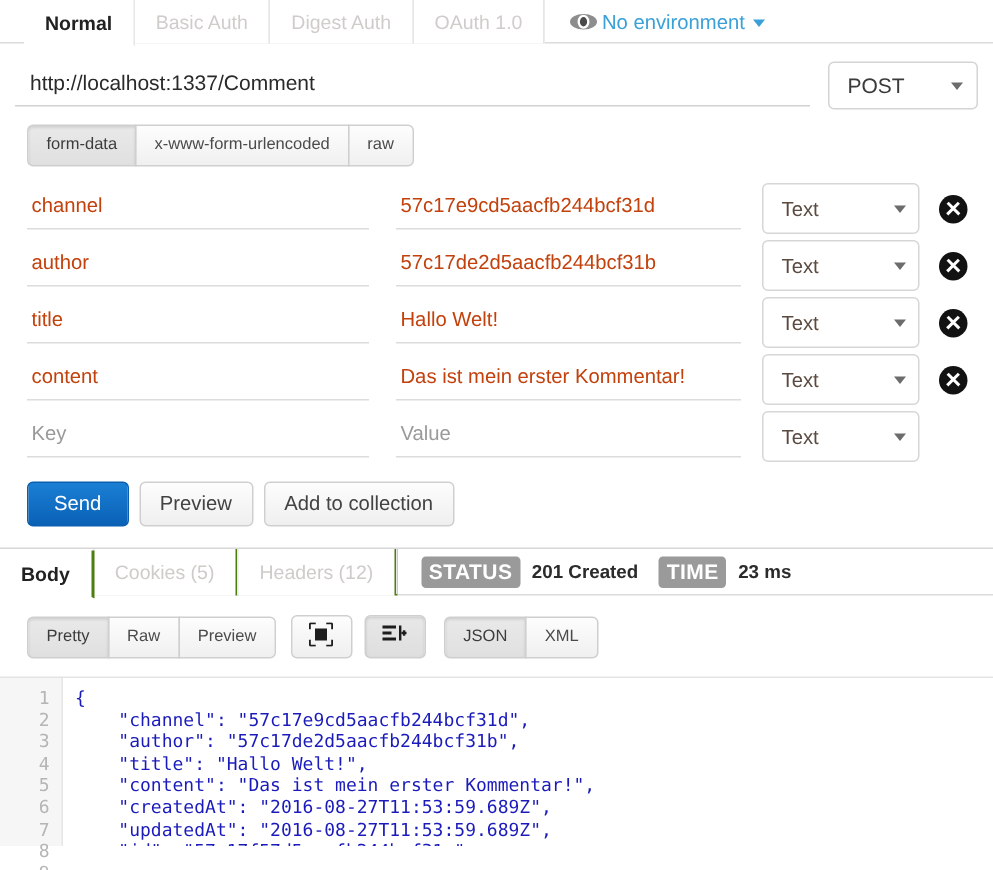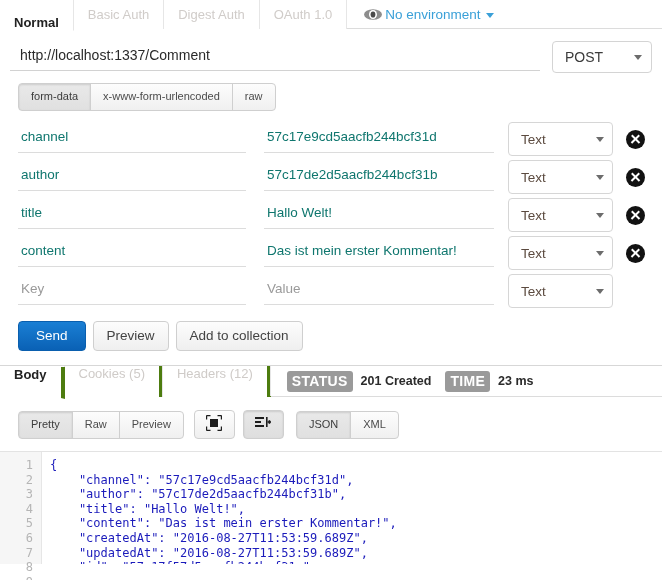"Normal" .auth-tab:first-child { align-items: flex-end -> none; margin-left: 0 -> 16px }
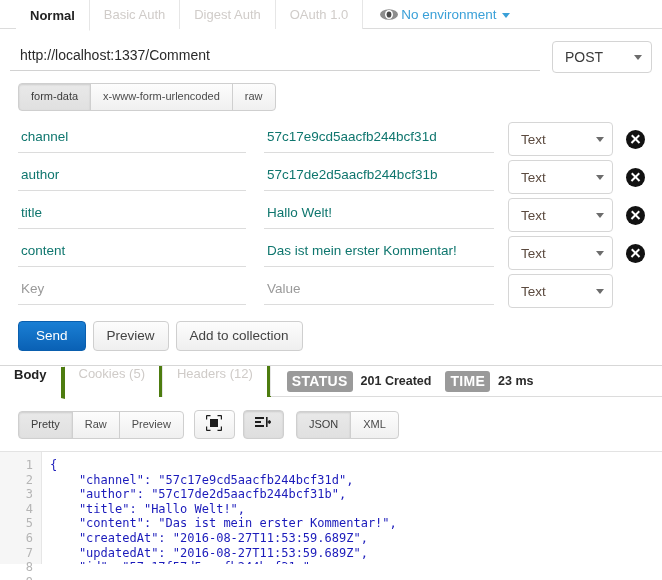"channel" .kv-key, .kv-val { color: #0f766e -> #c2410c }
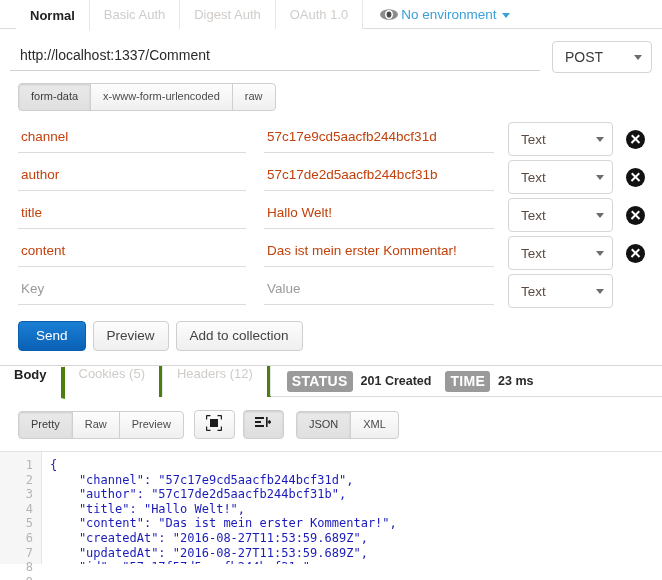"Body" .resp-tab { align-items: flex-start -> center; border-right: 4px solid #4d7c0f -> 2px solid #4d7c0f }
